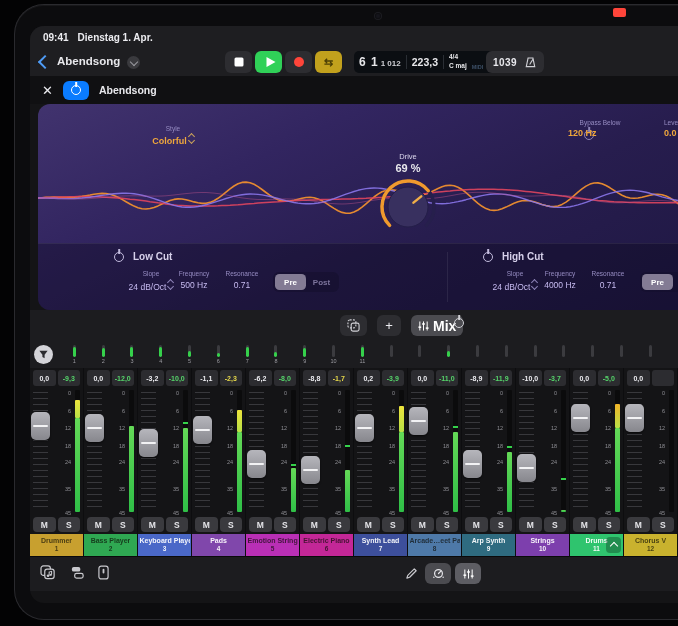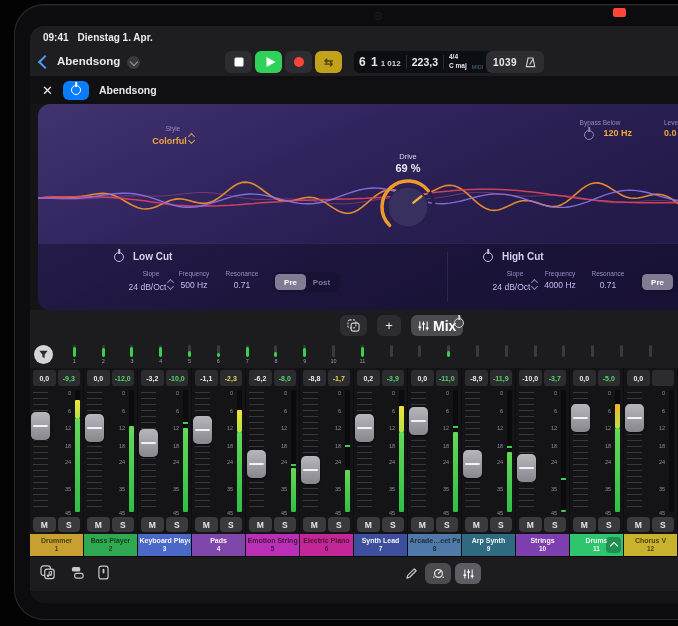"120 Hz" .bypassval { text-align: right -> left }
